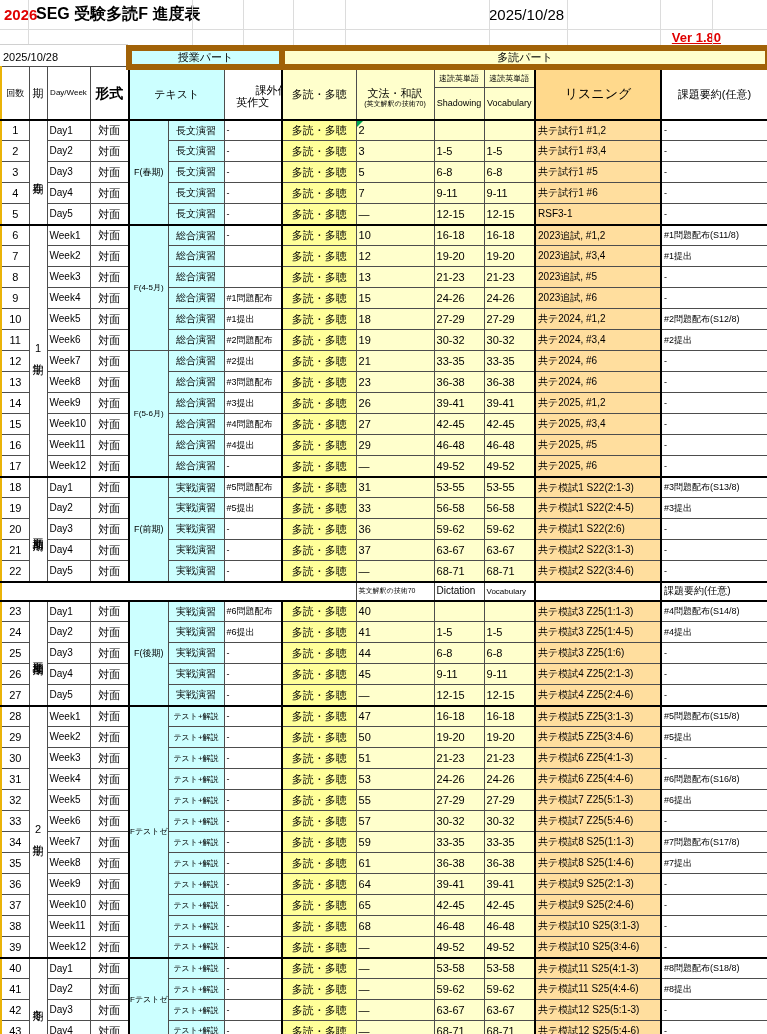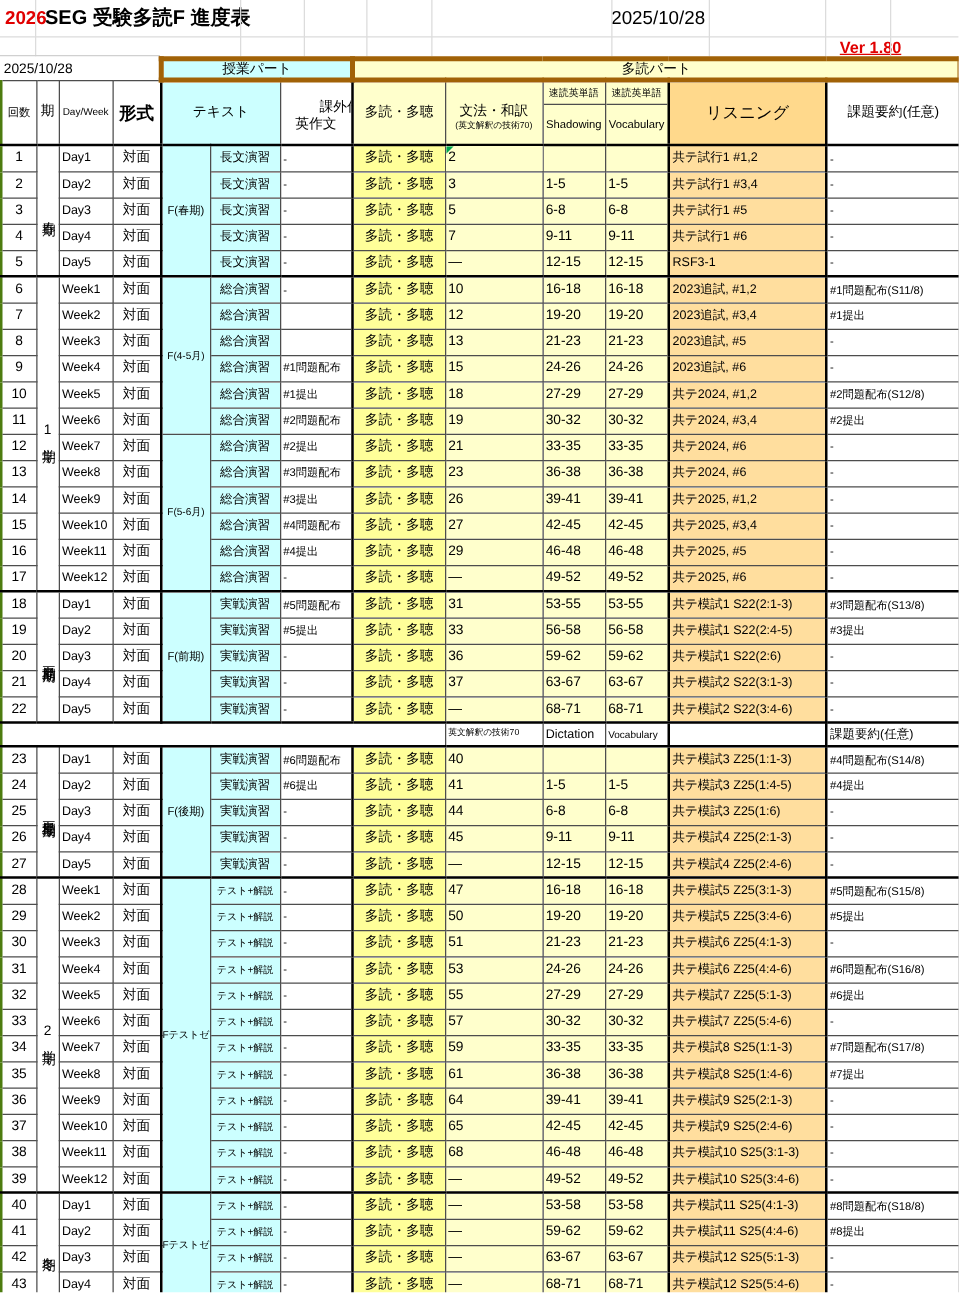"授業パート" .band { border: 4px solid #a16207 -> 6px solid #a16207 }
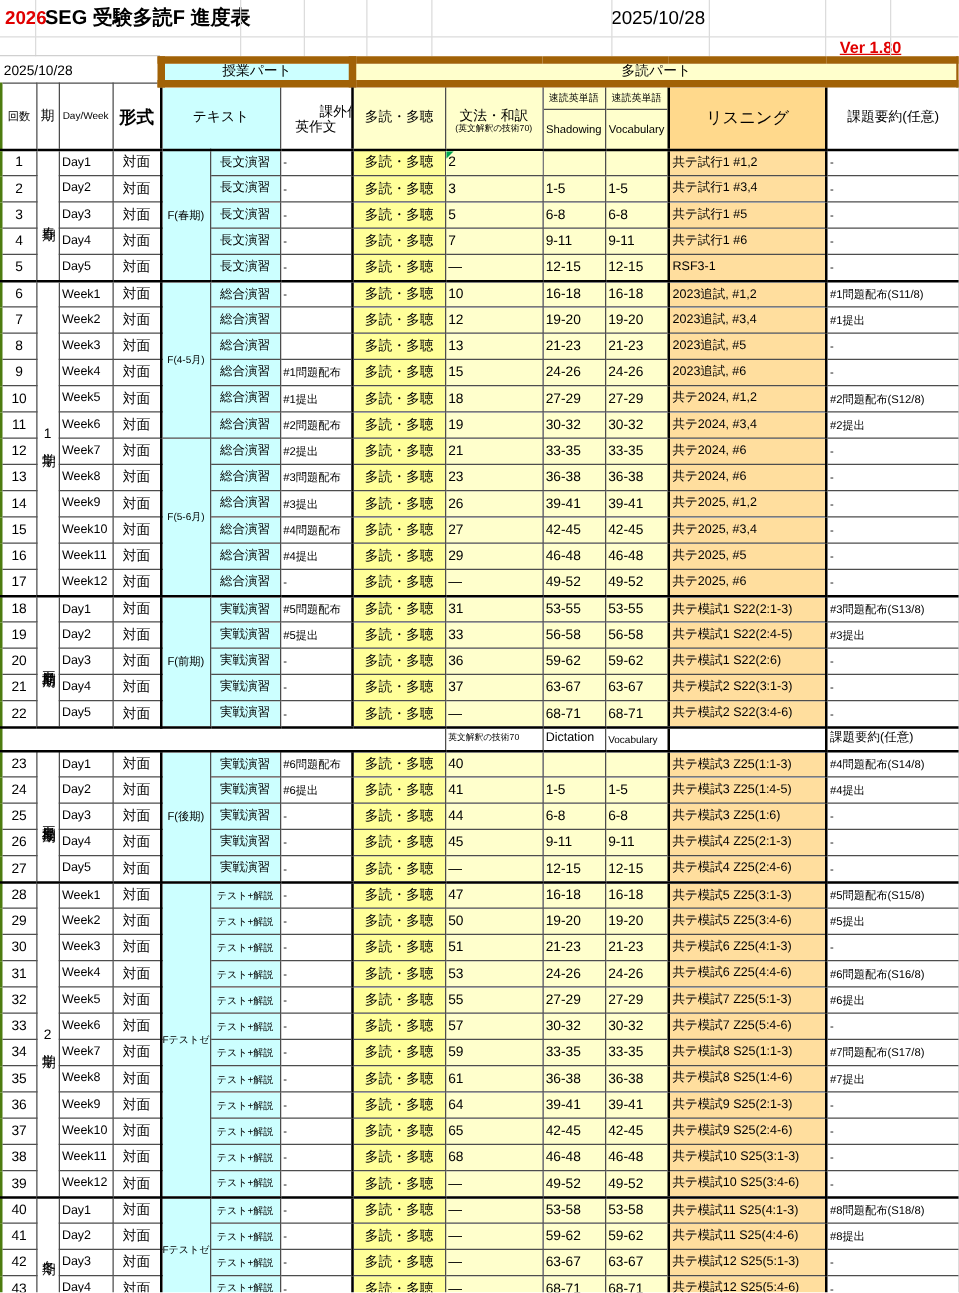"回数" .ol { border-left: 2px solid #4d7c0f -> 2px solid #eab308 }
